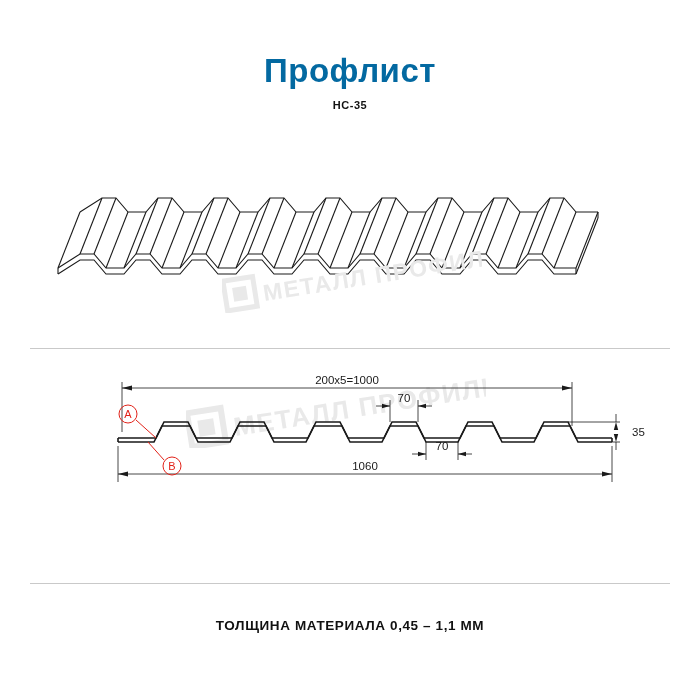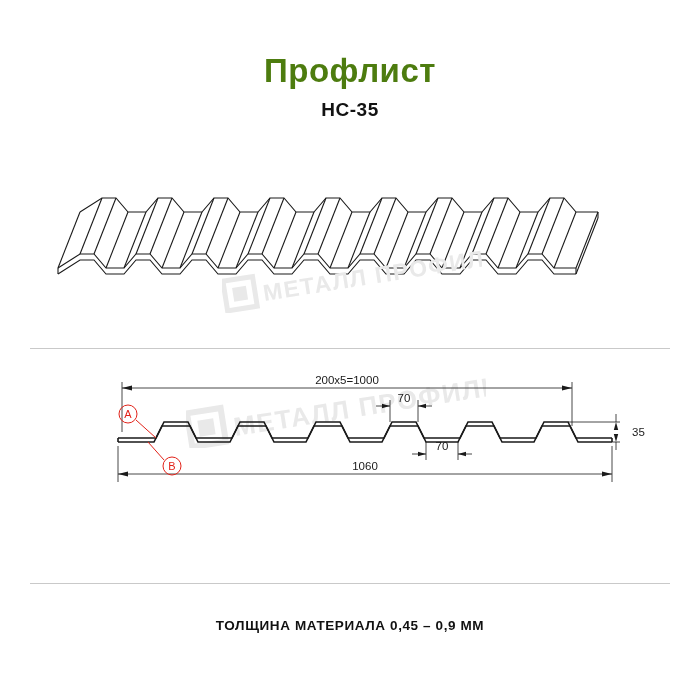"Профлист" .title { color: #4d7c0f -> #0369a1 }
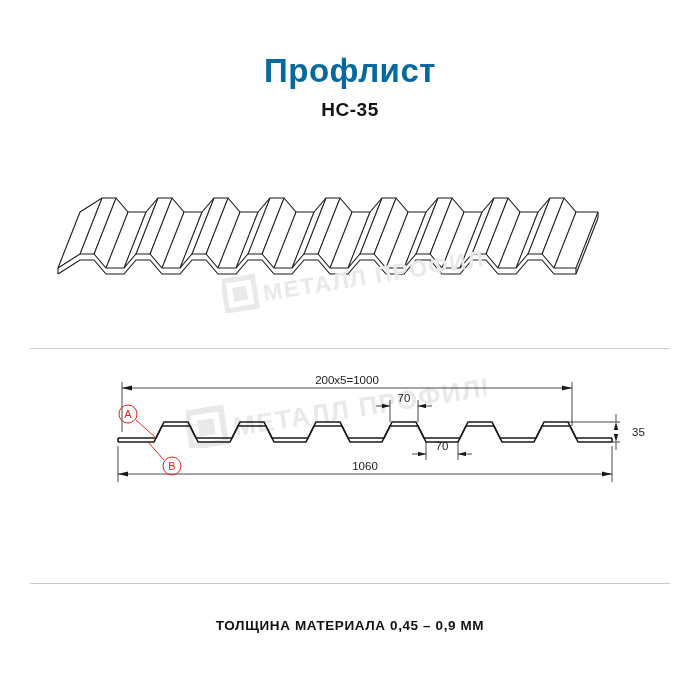"НС-35" .subtitle { font-size: 19px -> 11px }
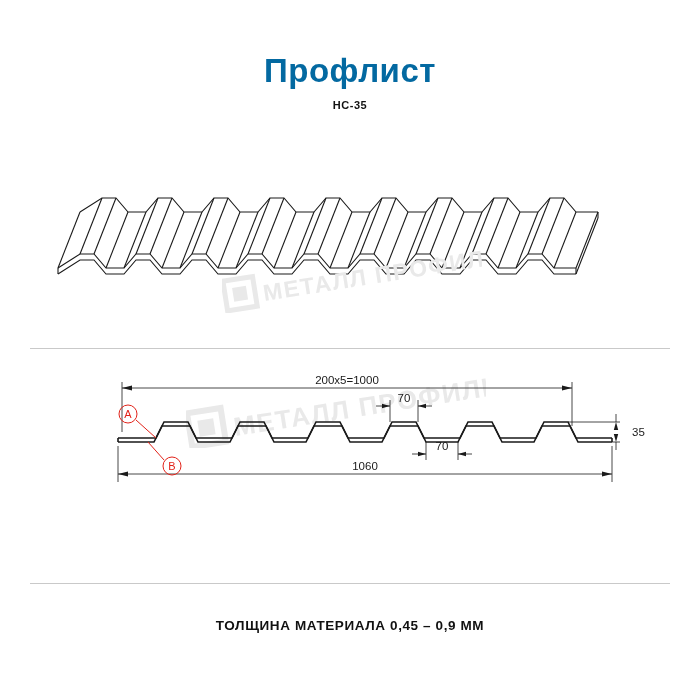"ТОЛЩИНА МАТЕРИАЛА 0,45 – 0,9" div.footer { text: 0,9 -> 1,1 }
